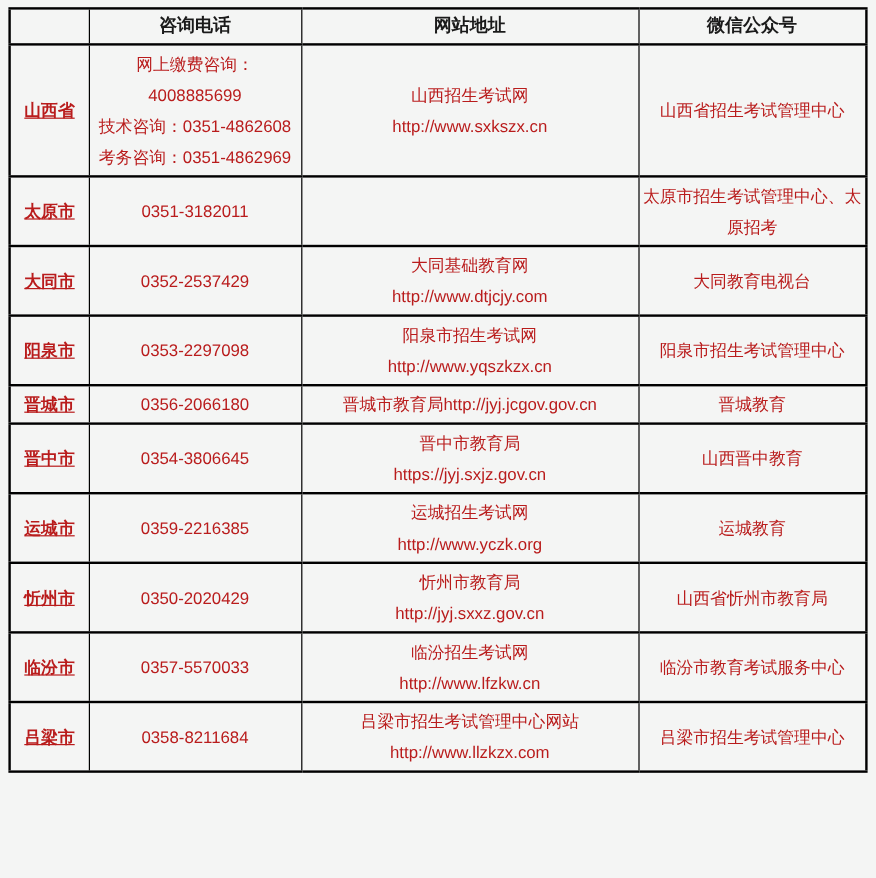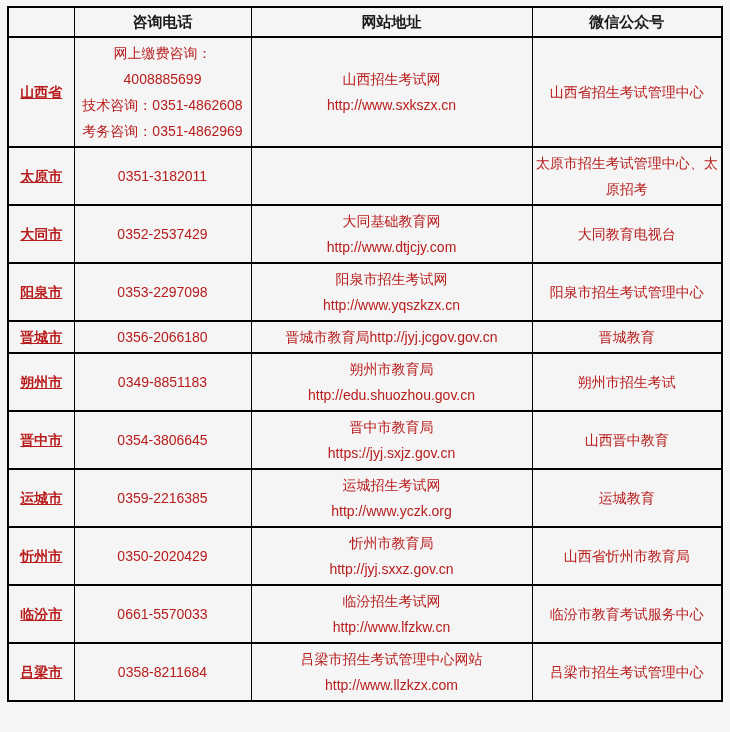"朔州市" tr.r6 { html: <tr> <td>朔州市</td> <td>0349-8851183</td> <td>朔州市教育局 http://edu.shuozhou.gov.cn</td> <td>朔州市招生考试</td> </tr> -> none }
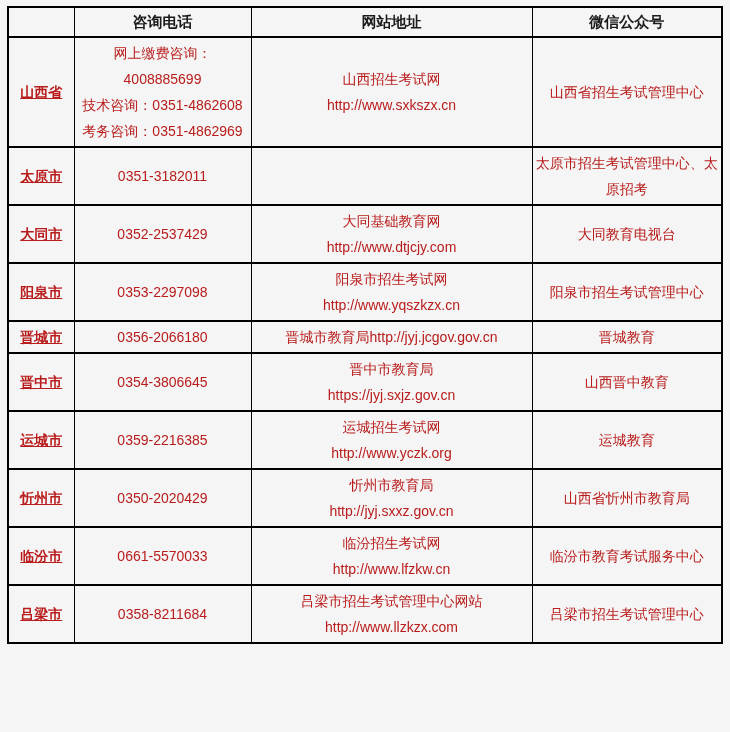"0661-5570033" td { text: 0661-5570033 -> 0357-5570033 }
